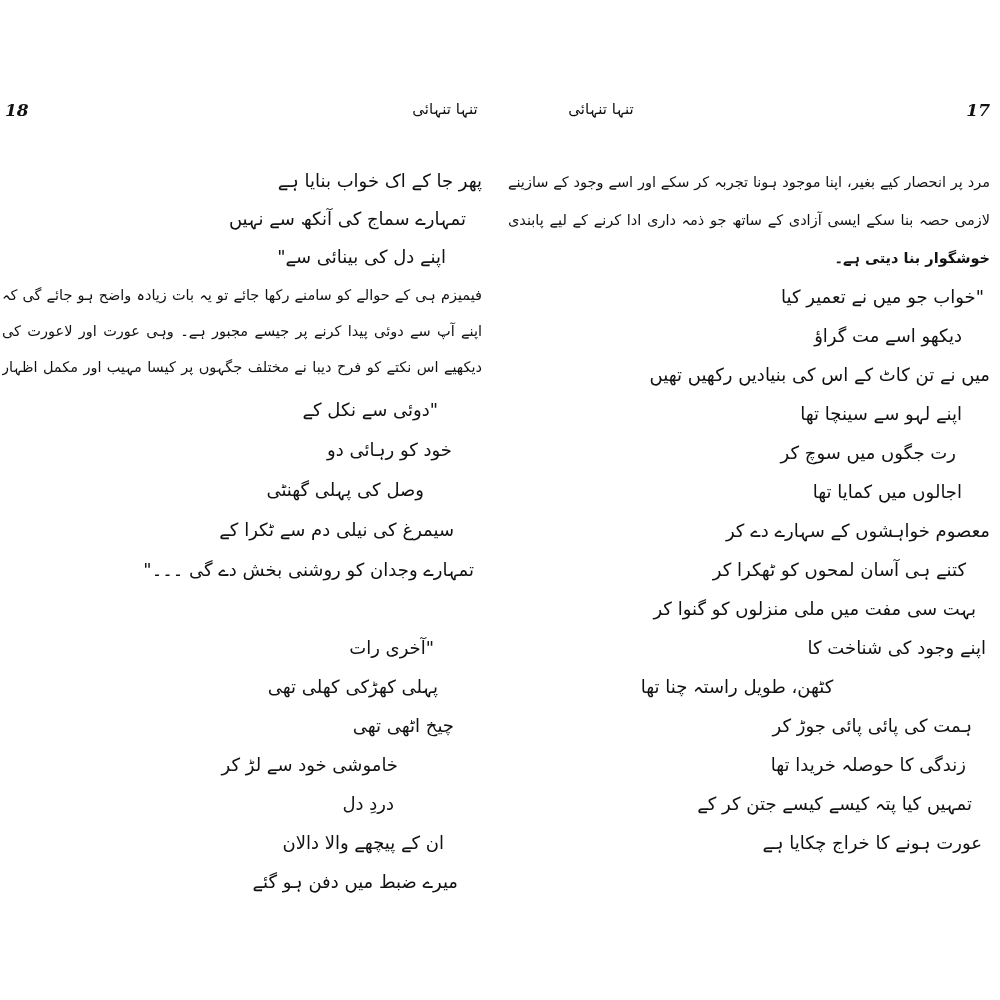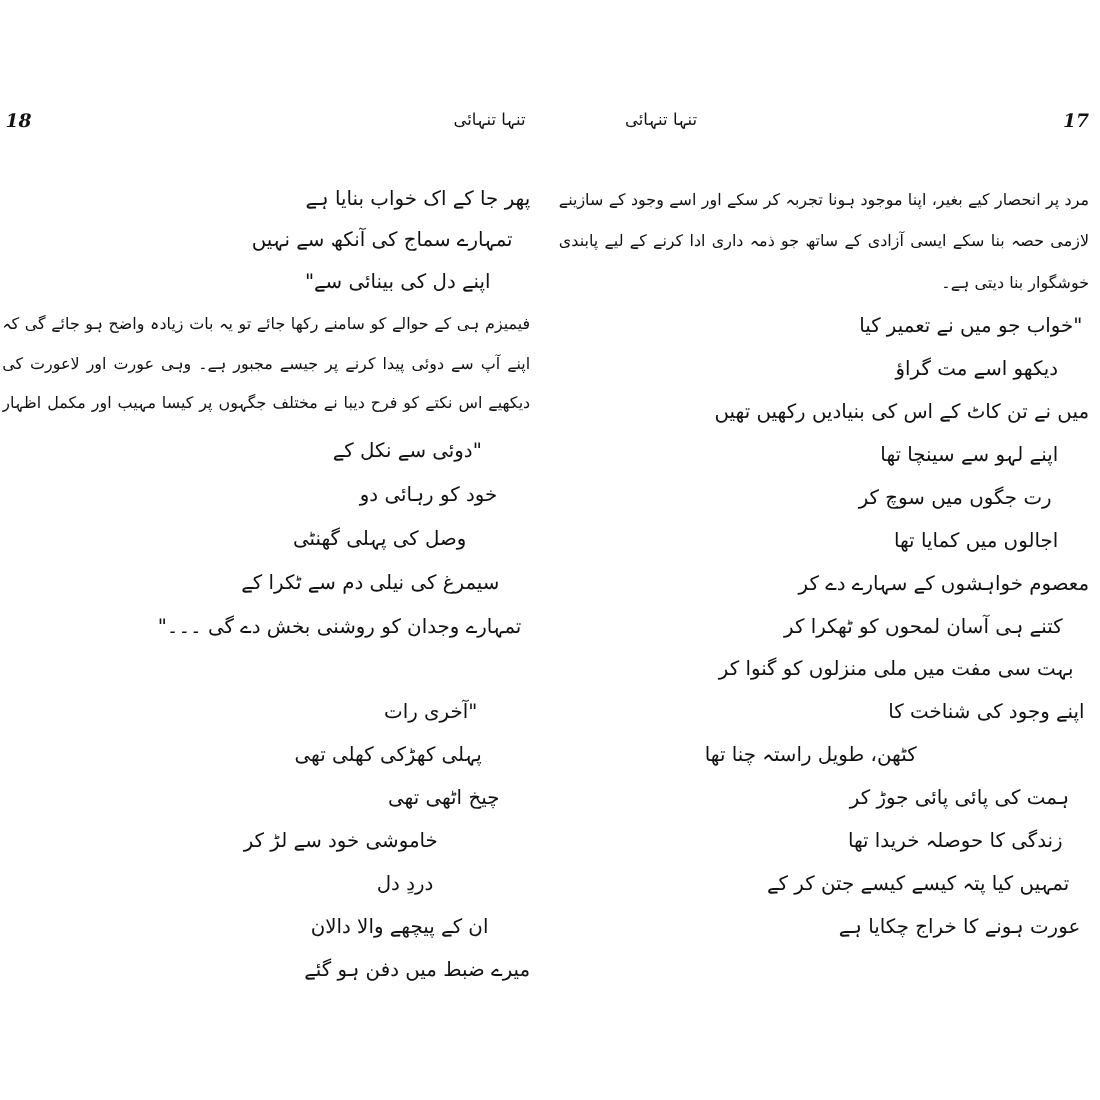"خوشگوار بنا دیتی ہے۔" #rp-prose .jline:nth-child(3) { font-weight: none -> bold }
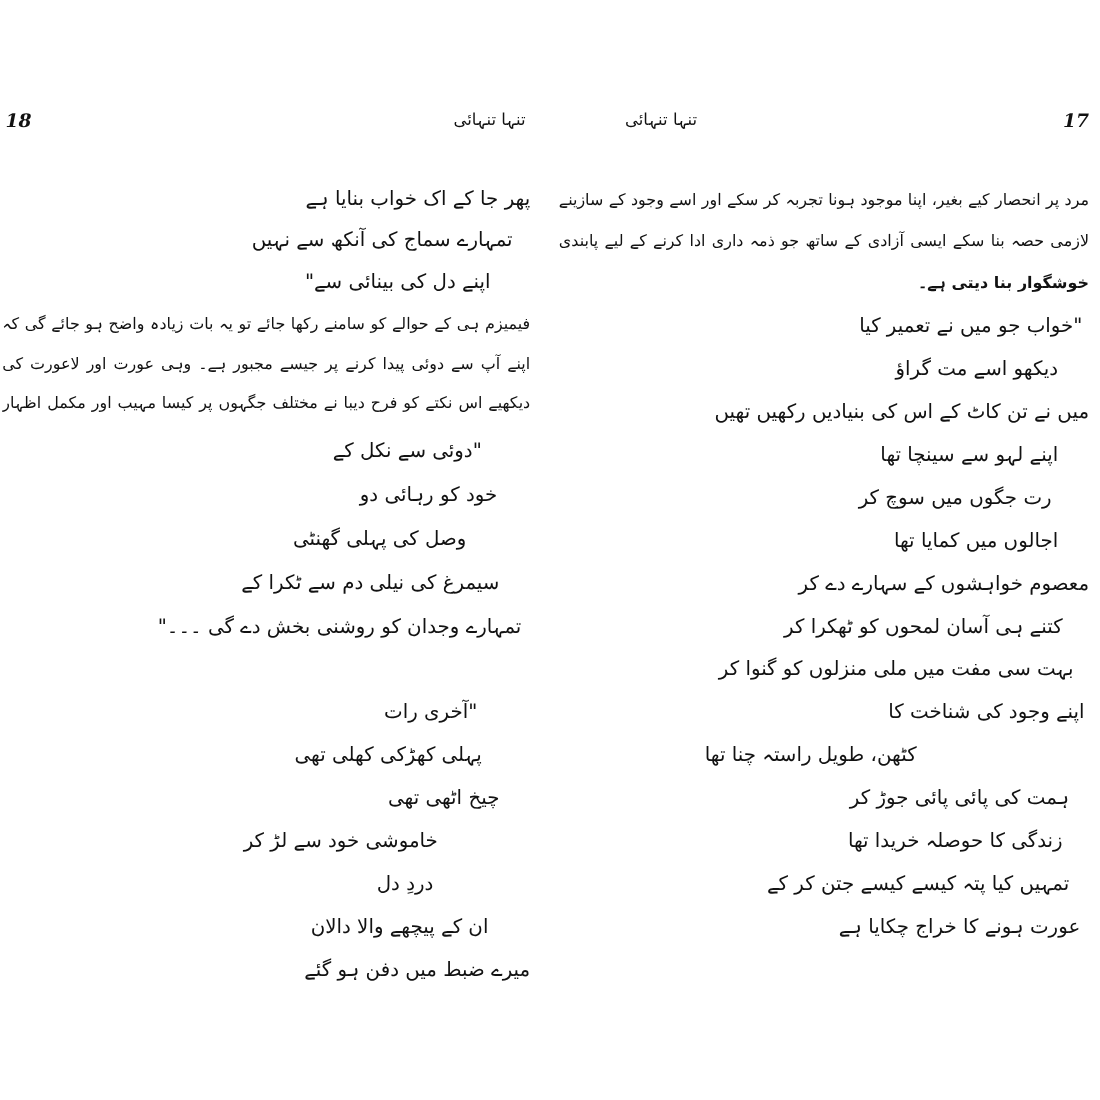"میرے ضبط میں دفن ہو" #lp-quote2 .pline:nth-child(7) { margin-right: none -> 24px }
